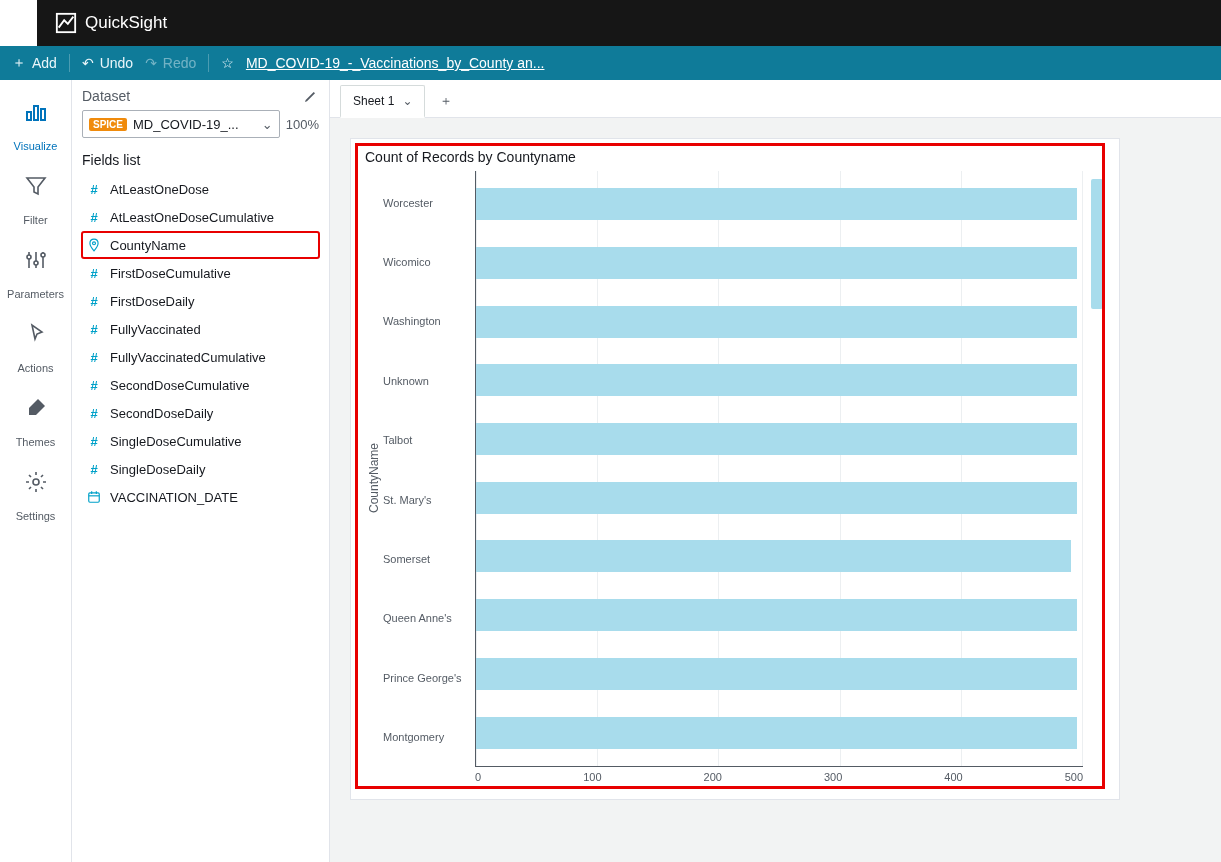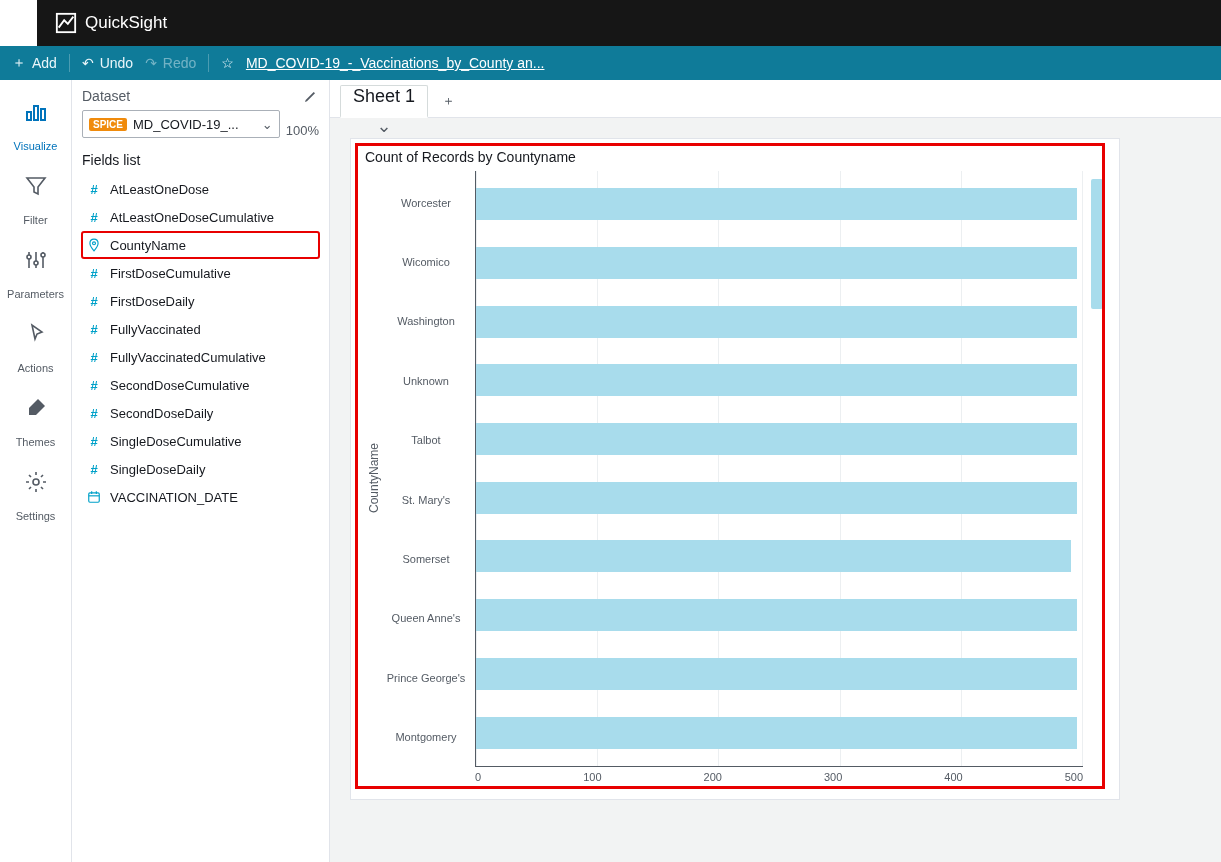"Sheet 1" .tab { flex-direction: column -> none; font-size: 18px -> 12px }
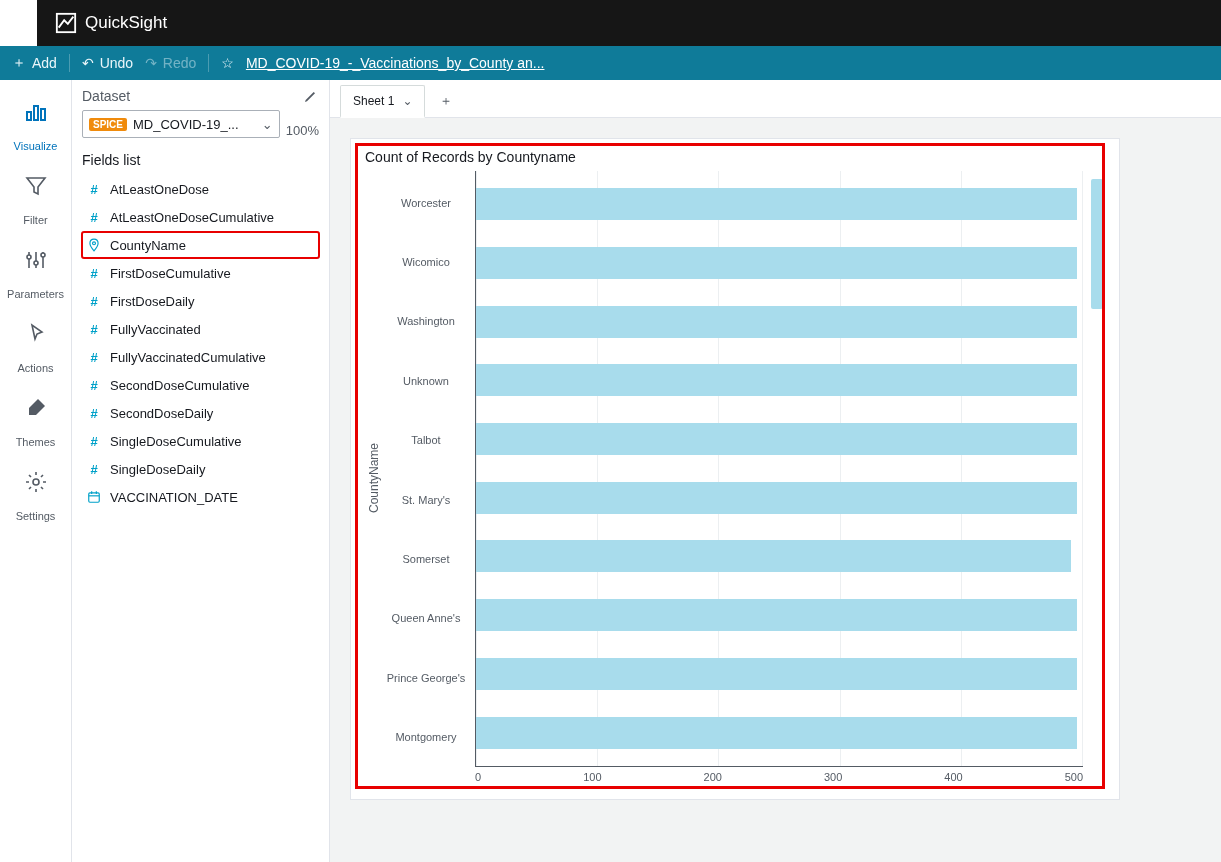"SPICE" .ds-select-row { align-items: flex-end -> center }
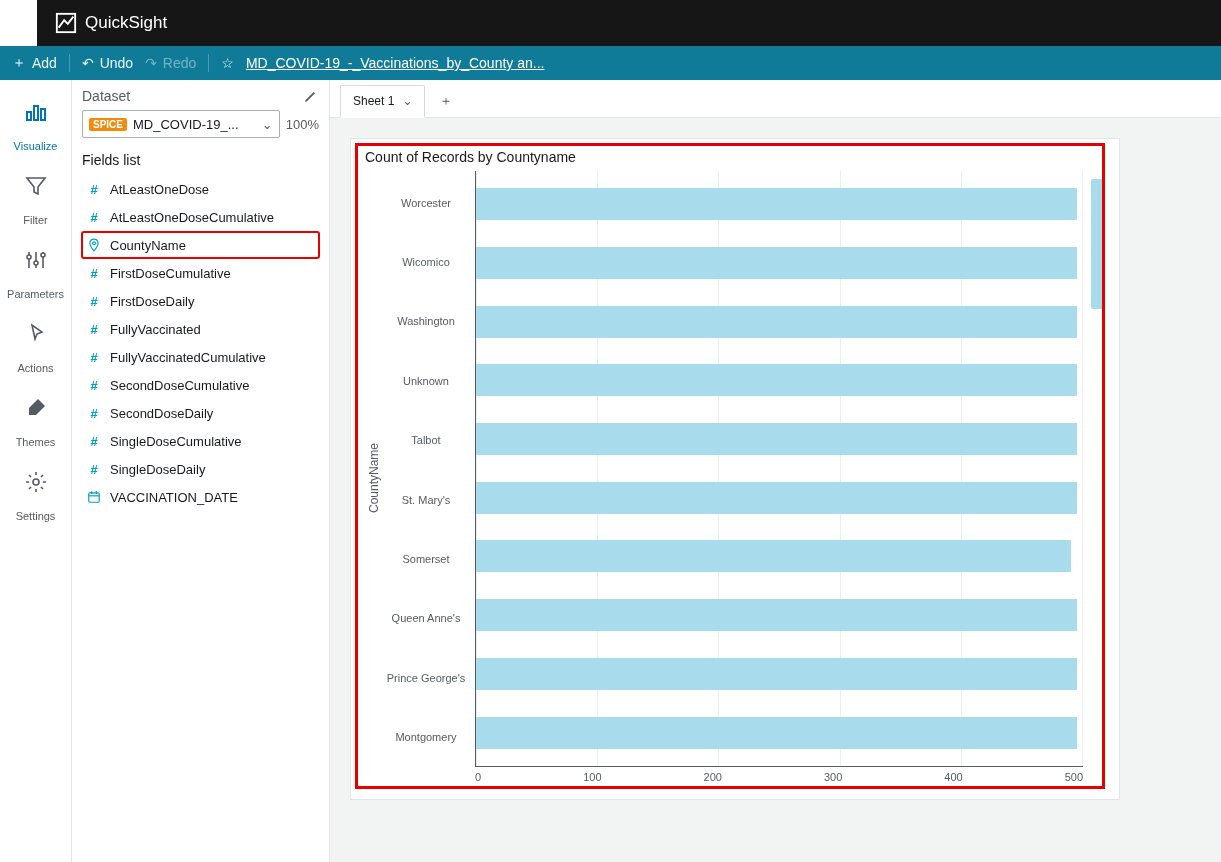"Worcester" .ycat { text-align: center -> left }
